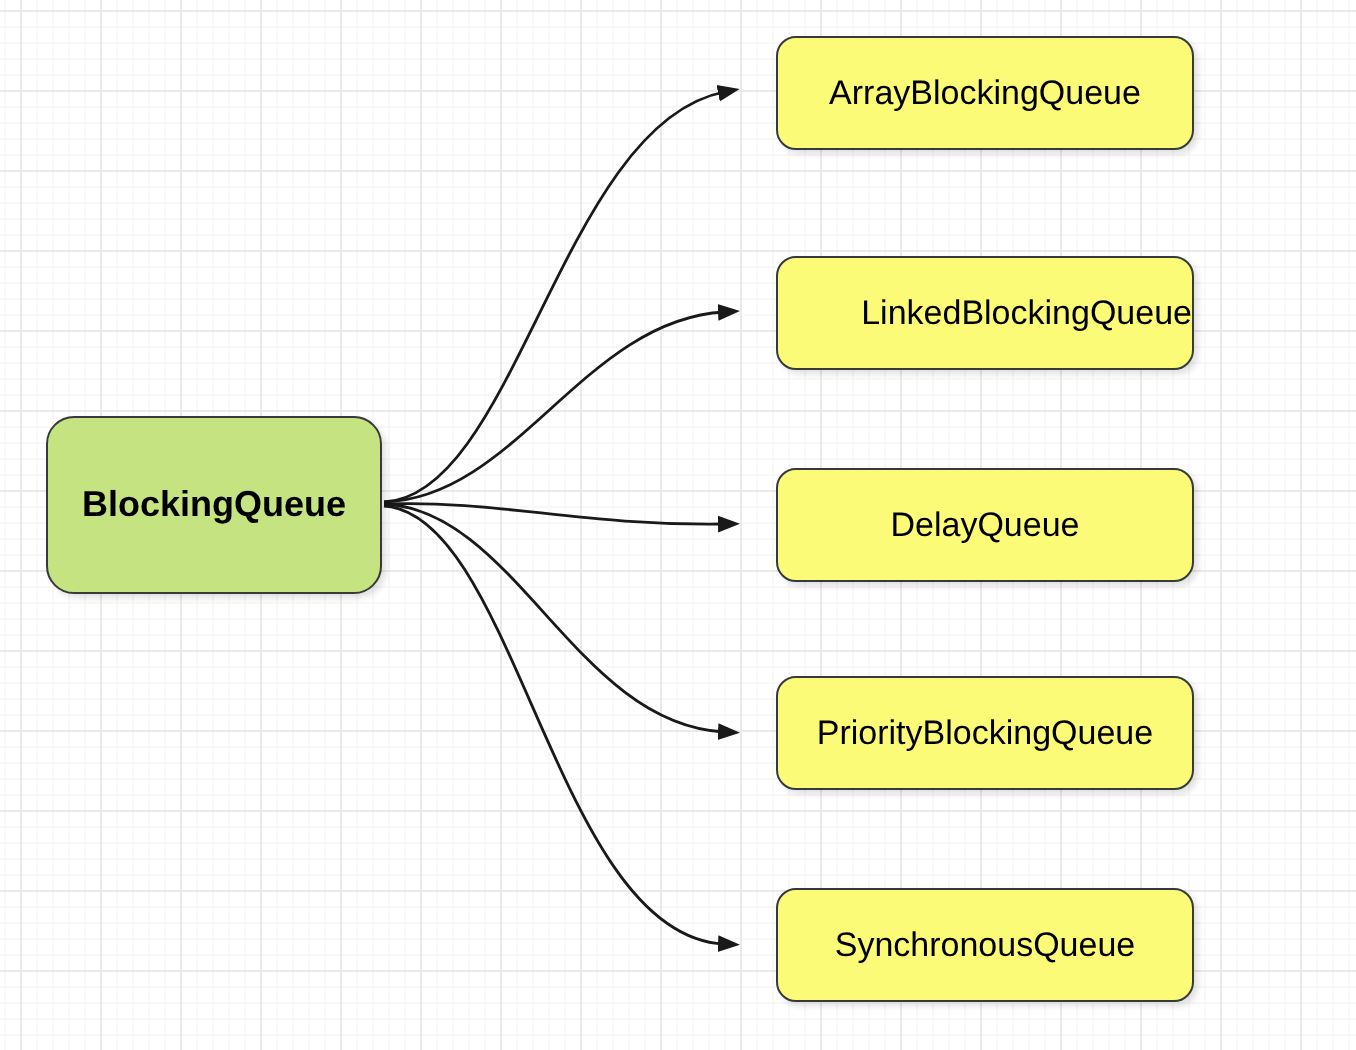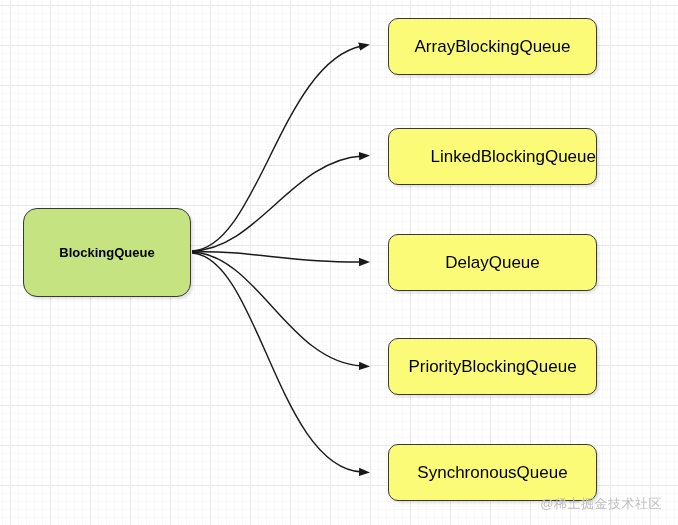"BlockingQueue" .node-root { font-size: 13px -> 18px }
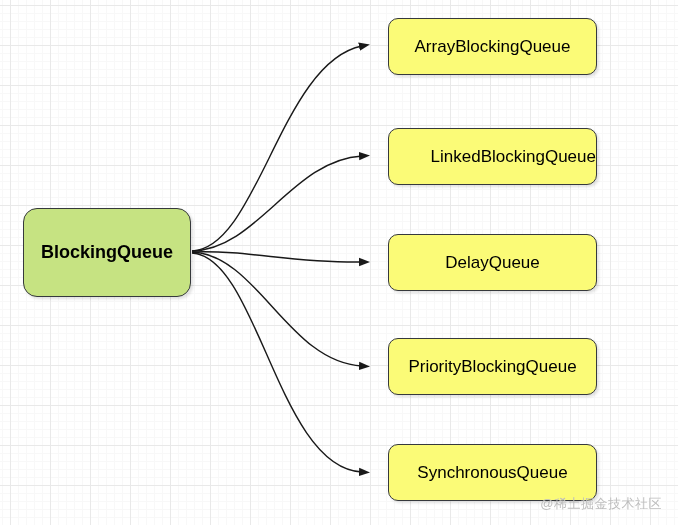"@稀土掘金技术社区" div.watermark { html: <div>@稀土掘金技术社区</div> -> none }
